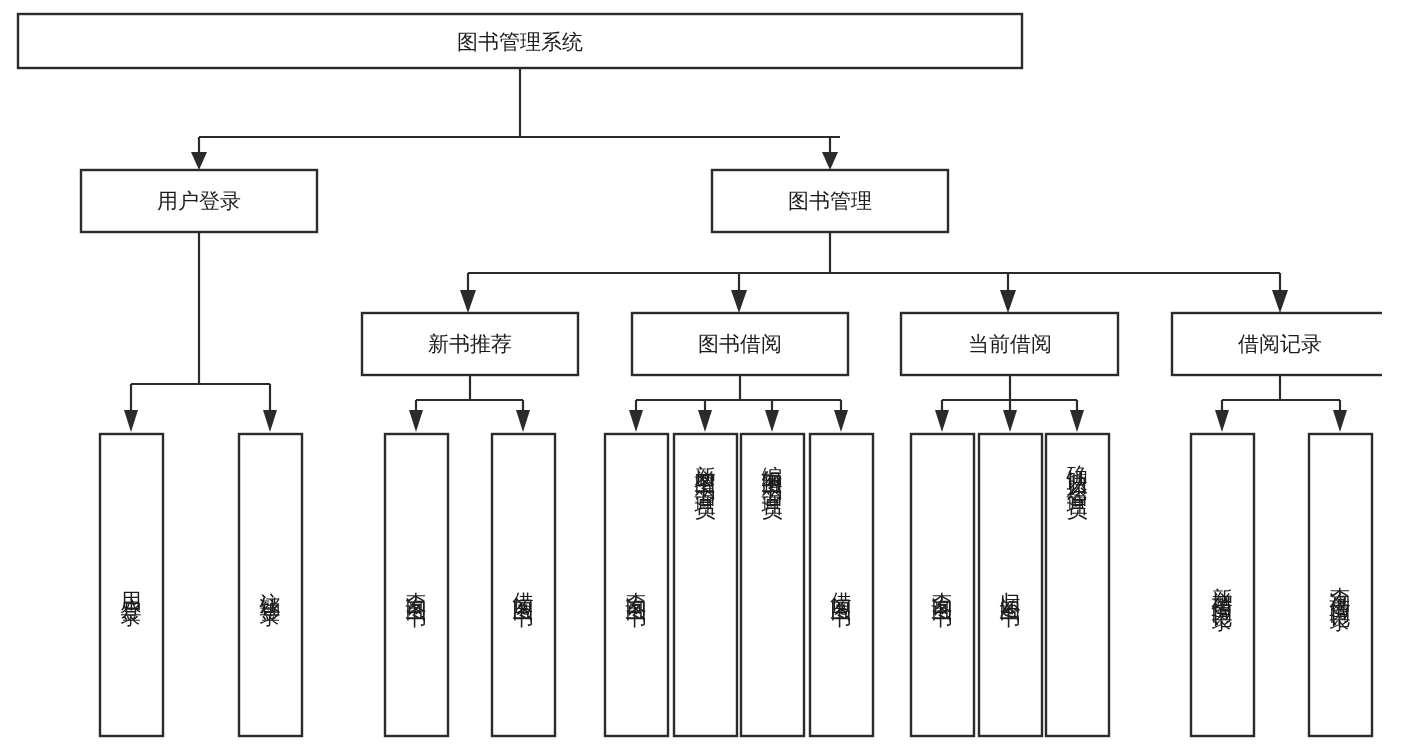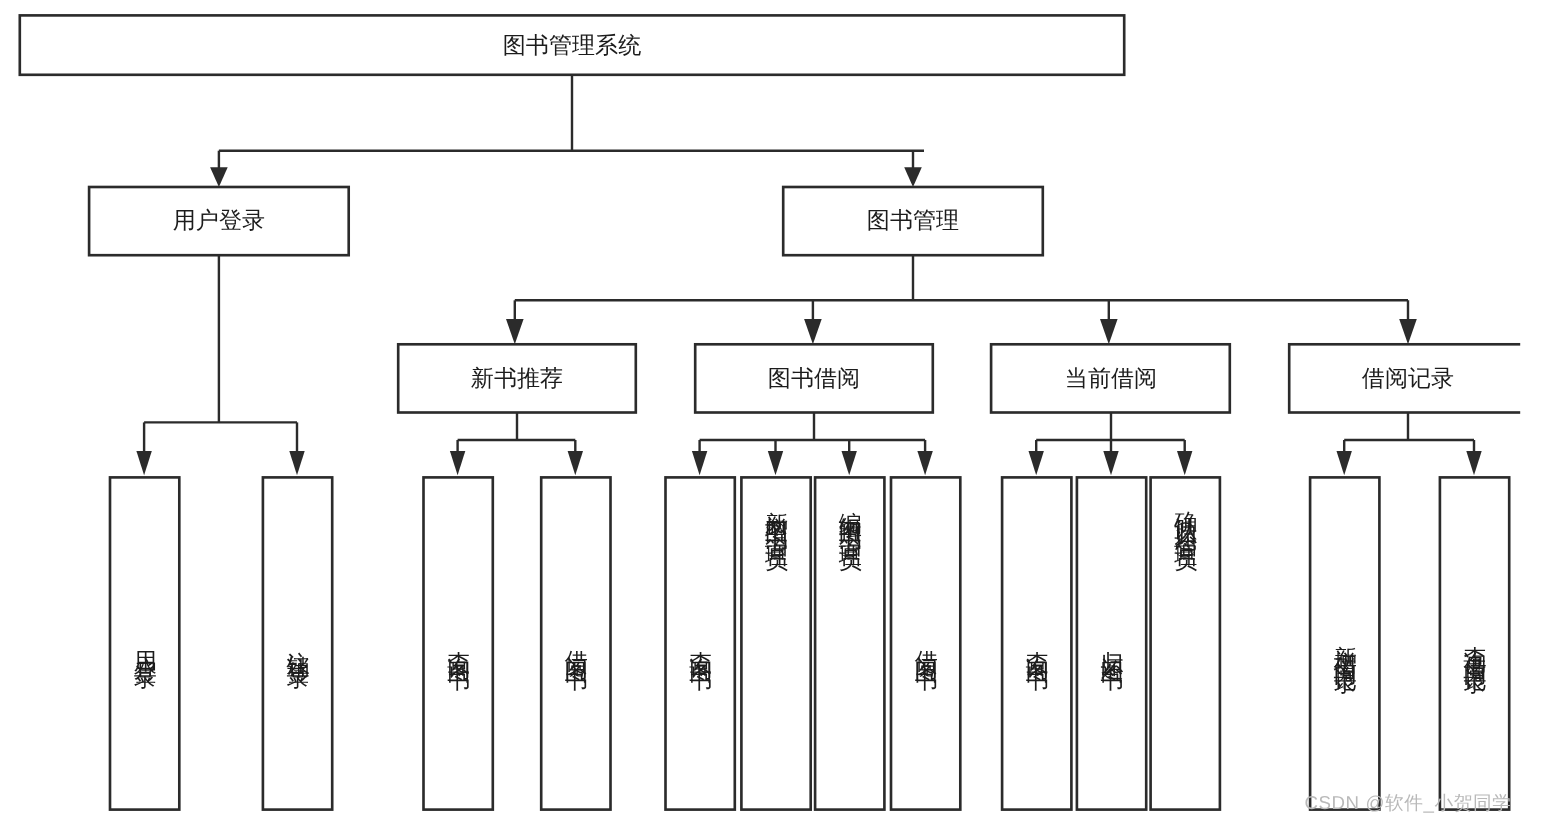"CSDN @软件_小贺同学" div.watermark { html: <div>CSDN @软件_小贺同学</div> -> none }
